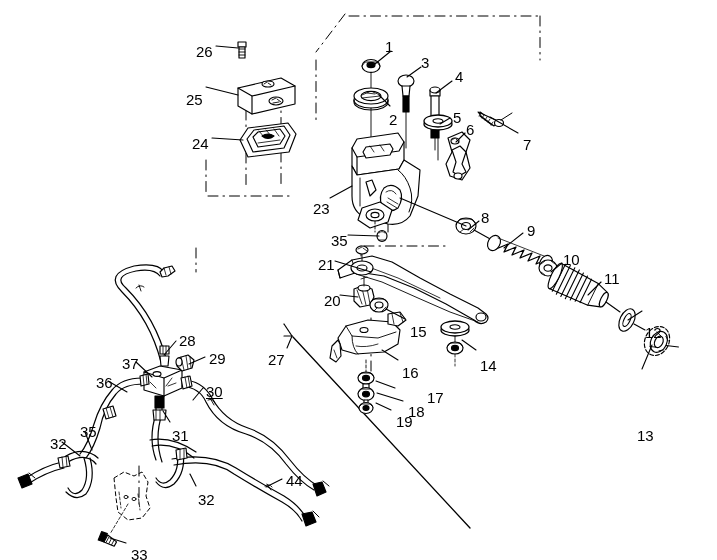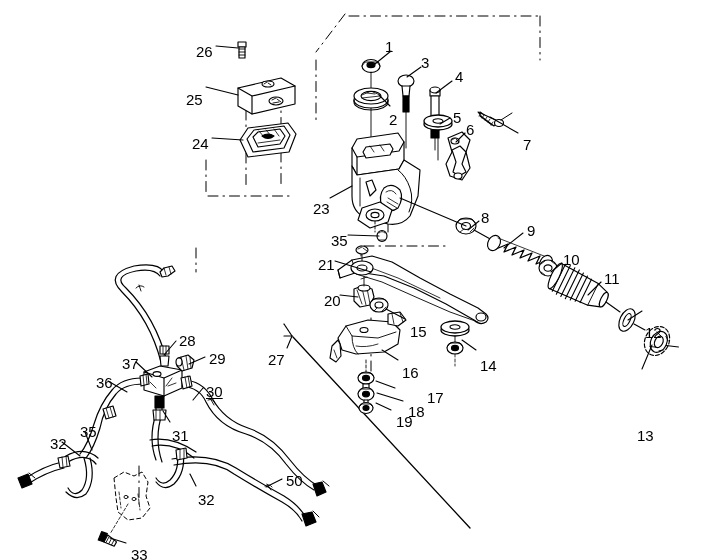"50" div.callout-label { text: 50 -> 44 }
